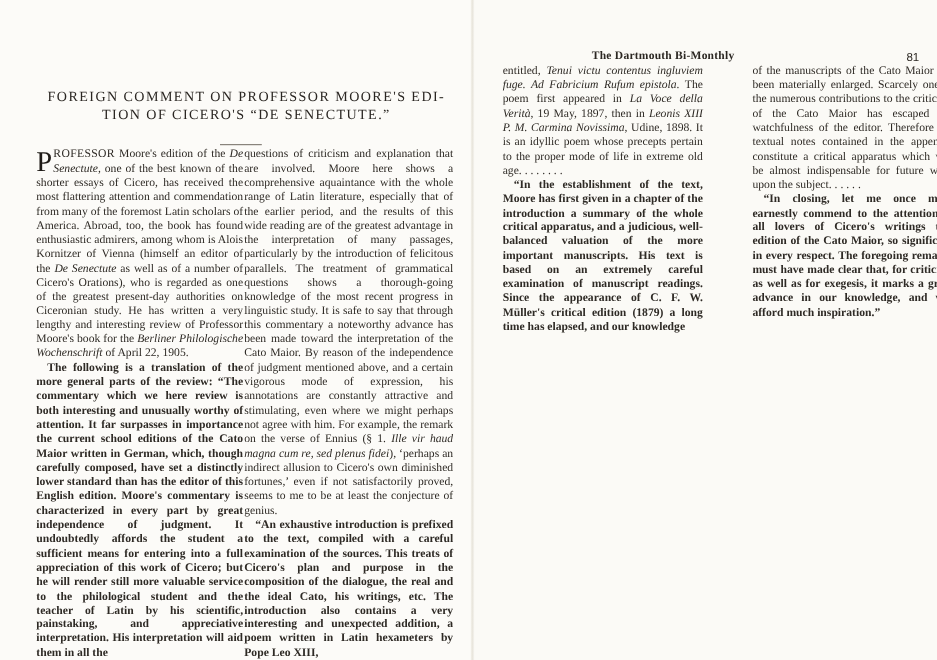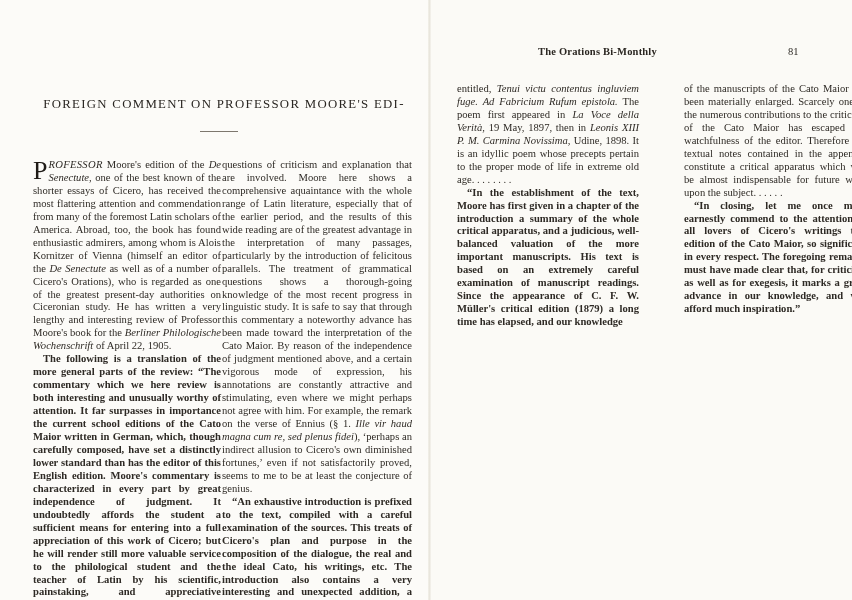"The Orations Bi-Monthly" div.running-head { text: Orations -> Dartmouth }
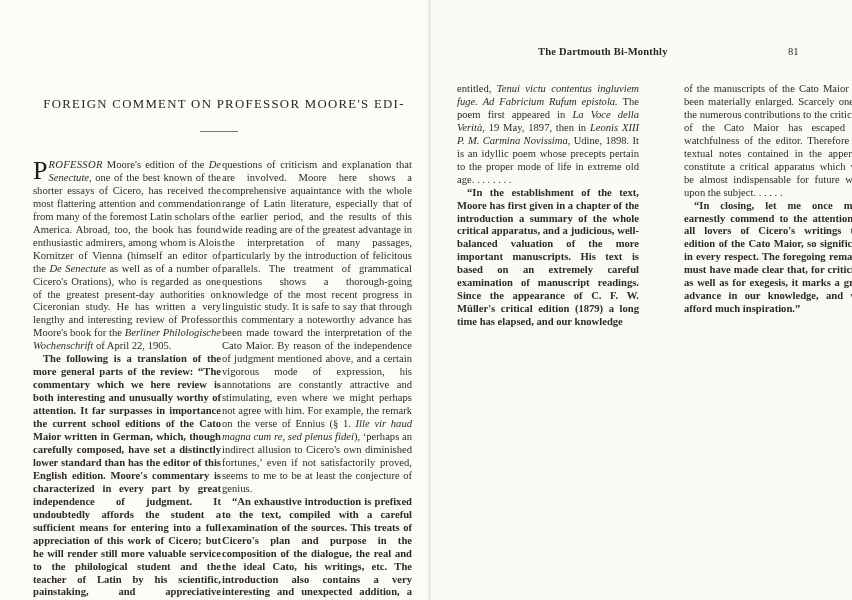"81" .page-number { font-family: Liberation Serif, serif -> Liberation Sans, sans-serif; left: 788px -> 824px }
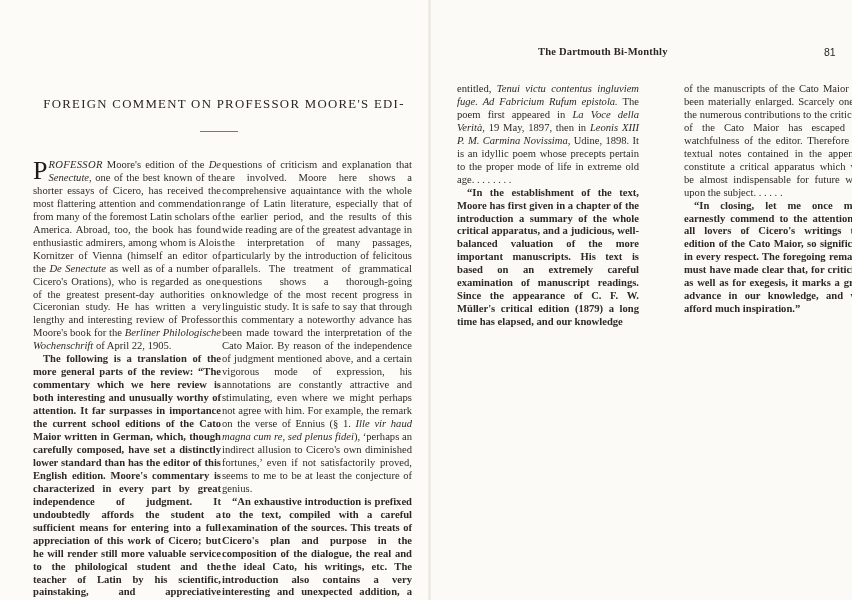"entitled, Tenui victu contentus" .col { margin-top: 24px -> none }
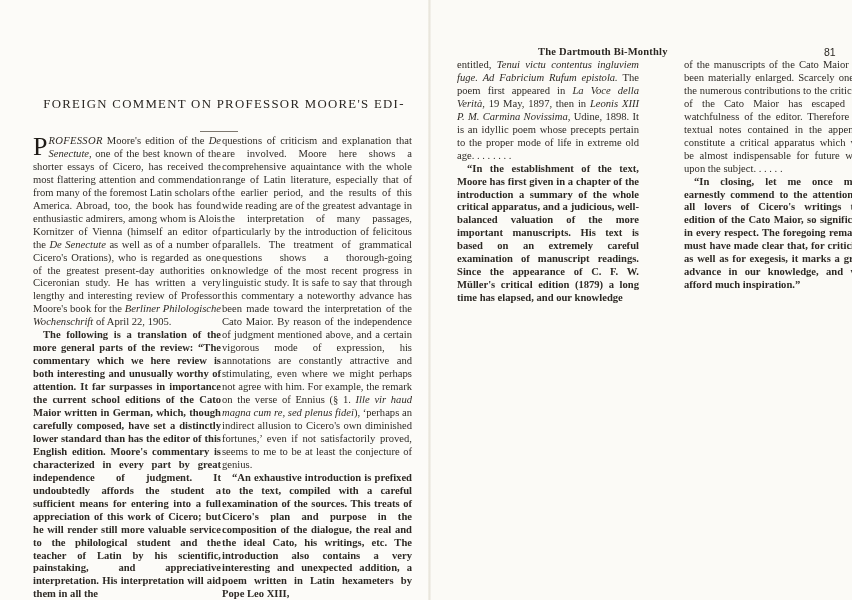"FOREIGN COMMENT ON PROFESSOR MOORE'S" .article-title { top: 96px -> 80px }
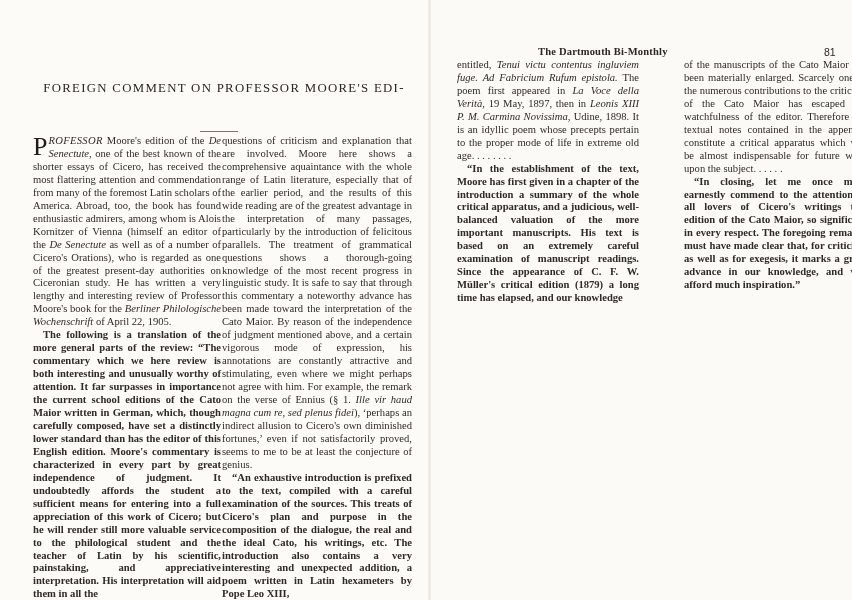"TION OF CICERO'S “DE SENECTUTE.”" div { html: none -> <div>TION OF CICERO'S “DE SENECTUTE.”</div> }
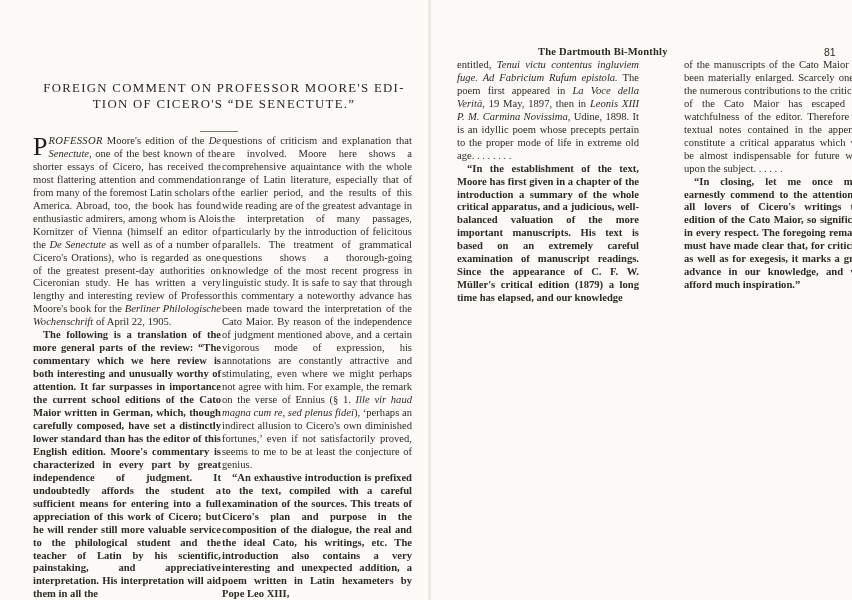"ROFESSOR" .small-caps { font-style: italic -> none }
